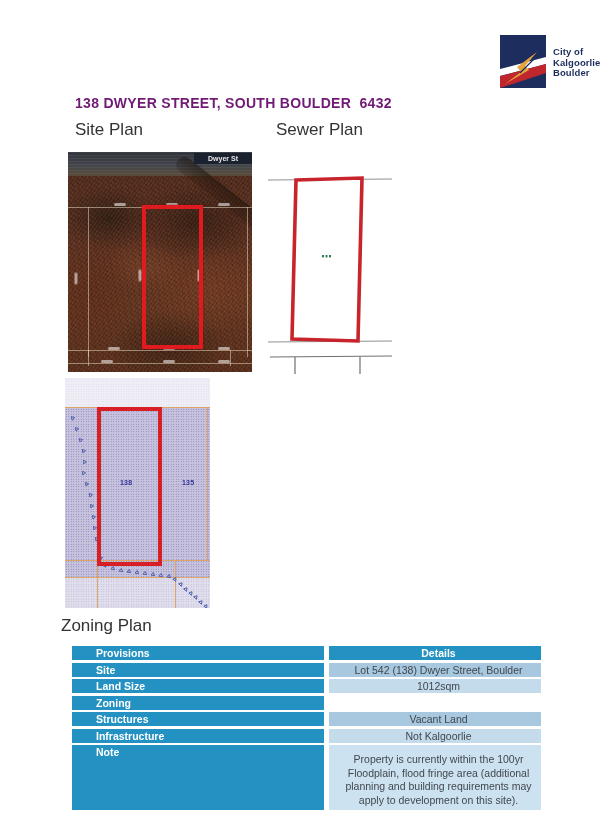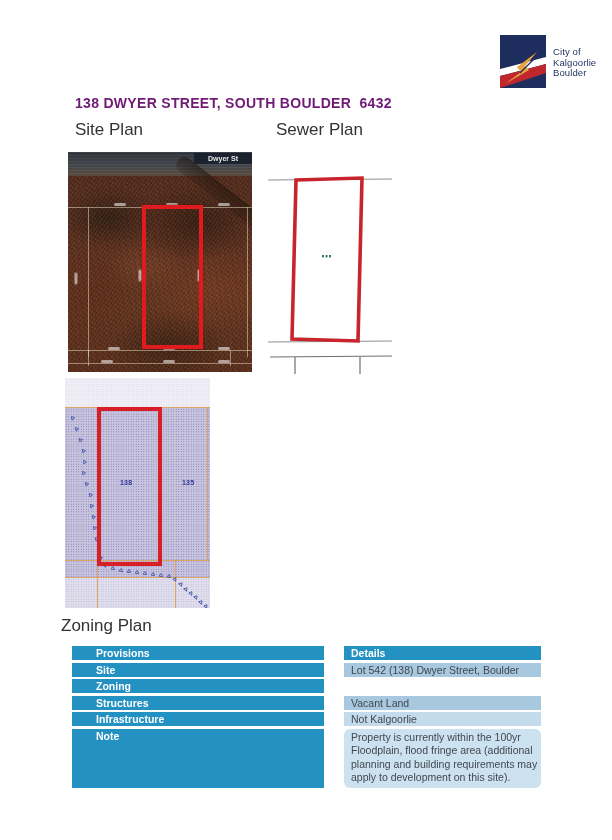"City of" .logo-text { font-weight: normal -> bold }
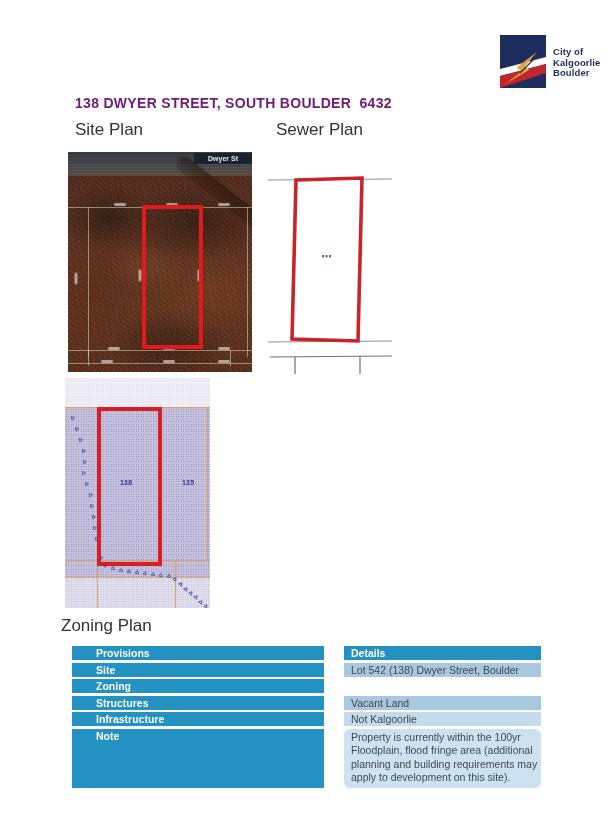"Details" .pcell-right { margin-left: 20px -> 5px; text-align: none -> center }
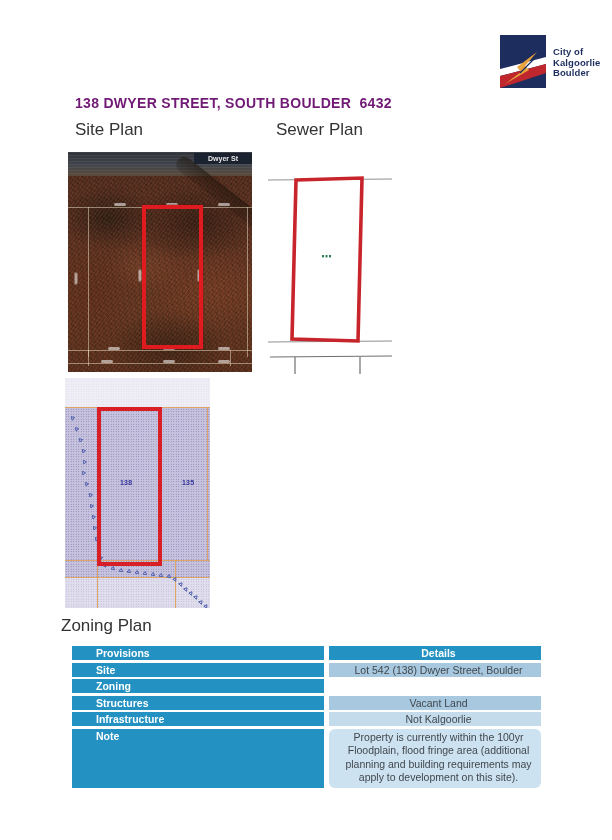"Land Size" div.prow { html: none -> <div> <div>Land Size</div> <div>1012sqm</div> </div> }
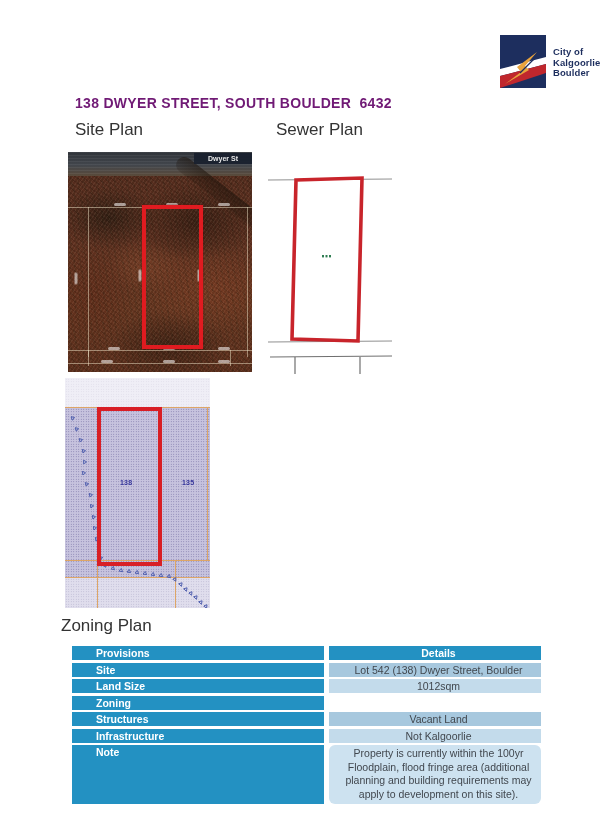"Property is currently within the" .prow.note .pcell-right { border-radius: 6px -> none; padding-top: 2px -> 8px }
